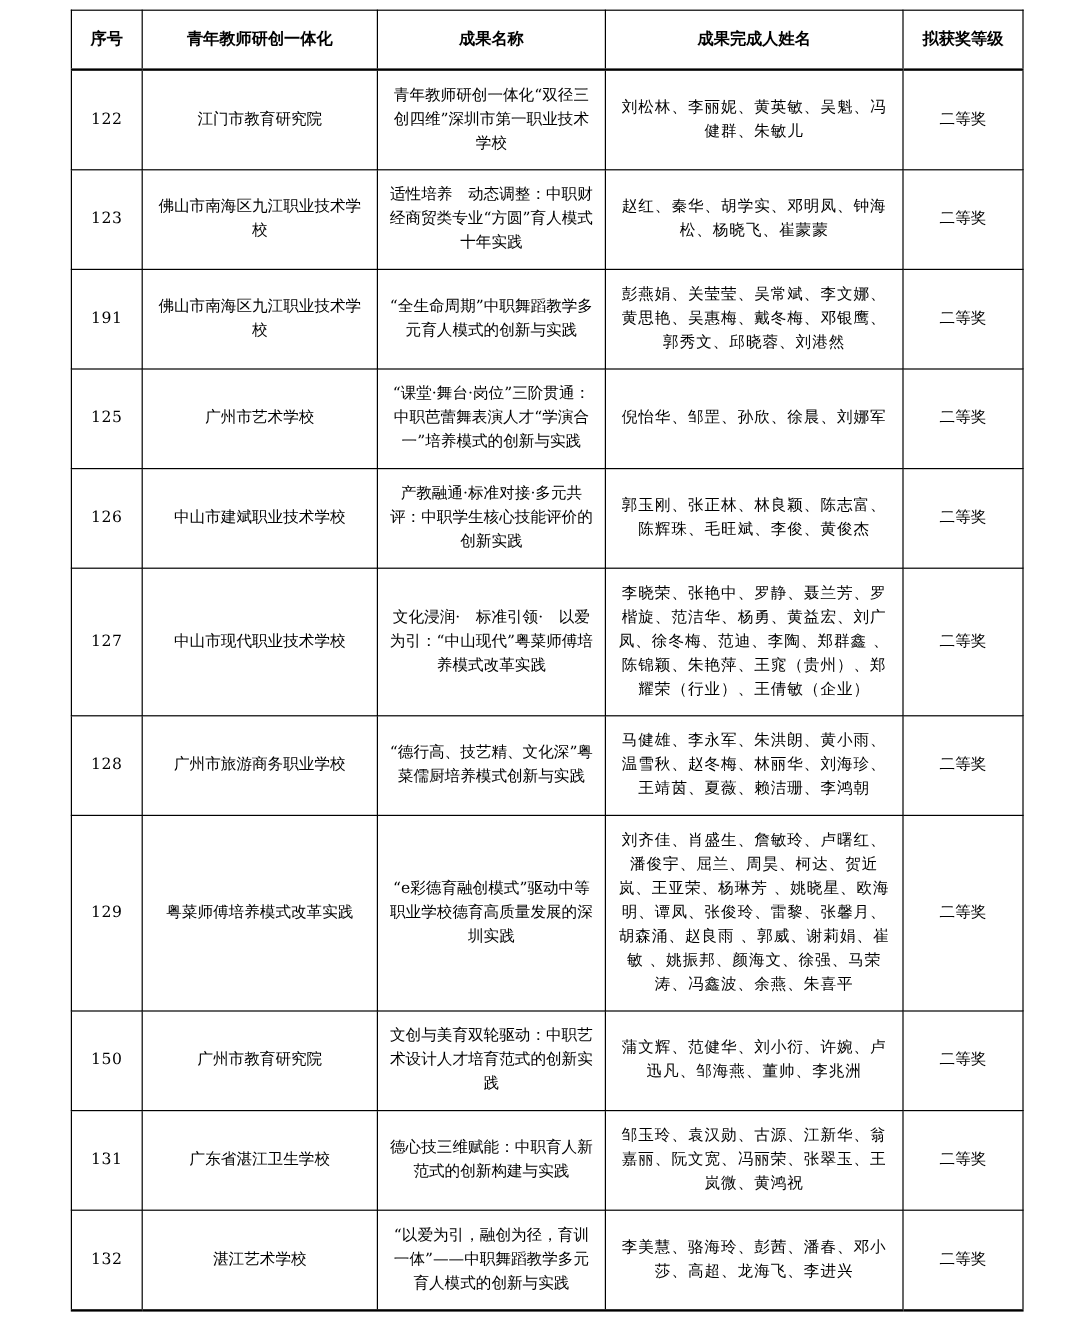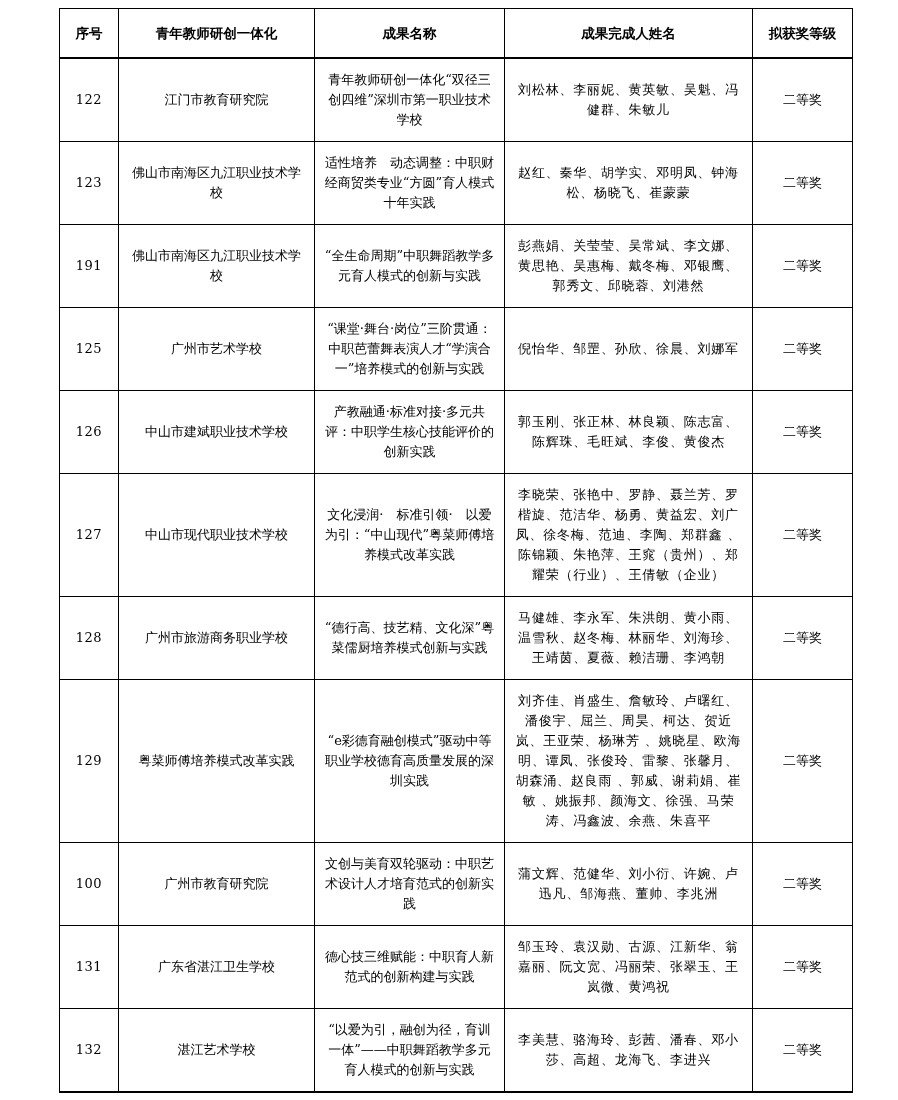"100" td.cell-no { text: 100 -> 150 }
